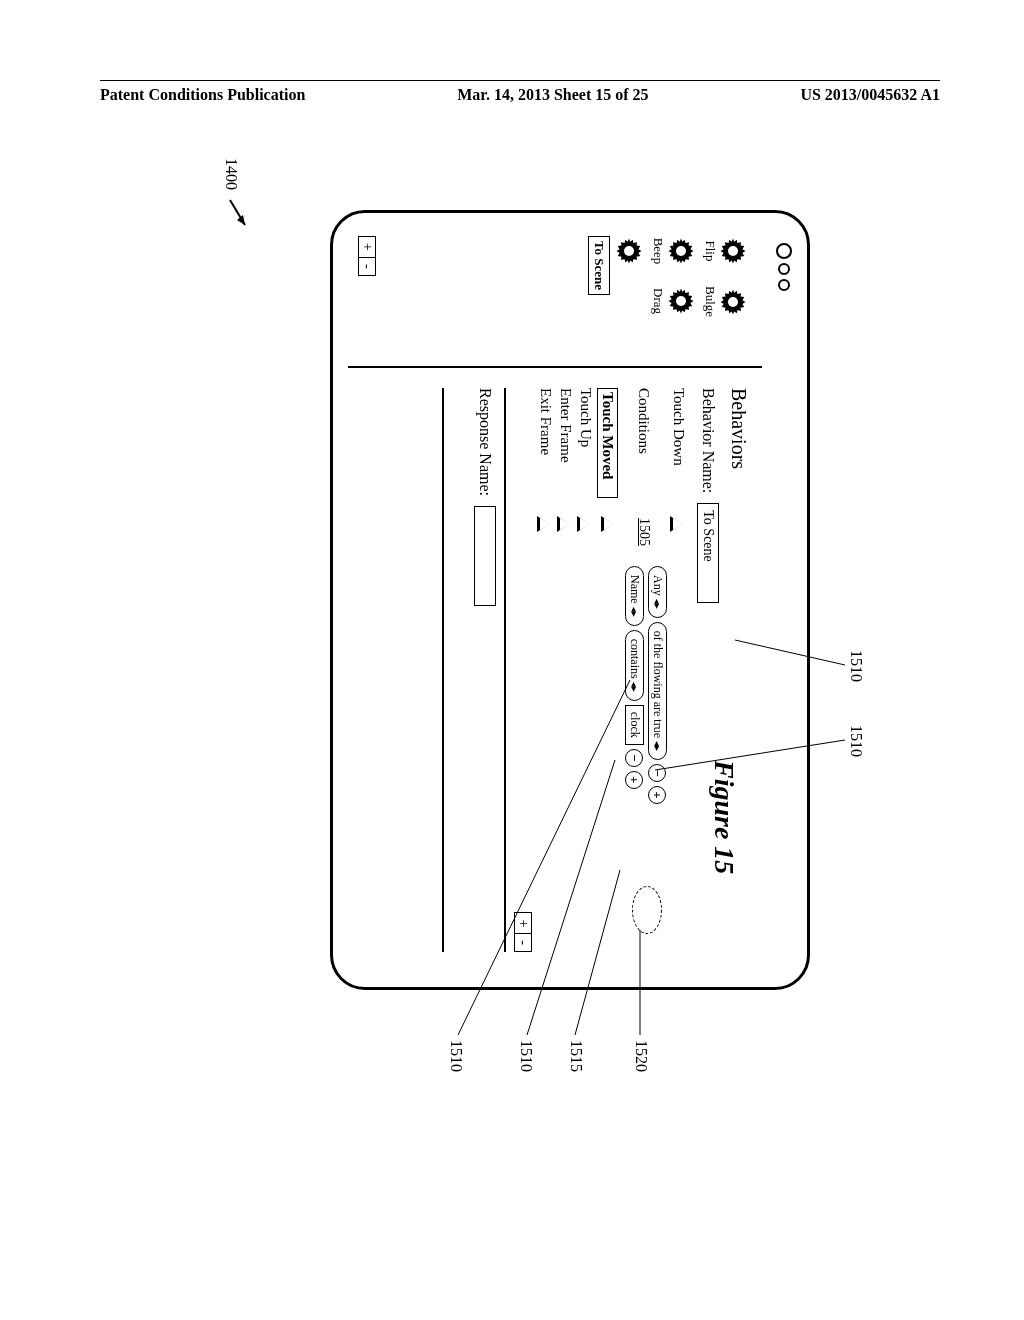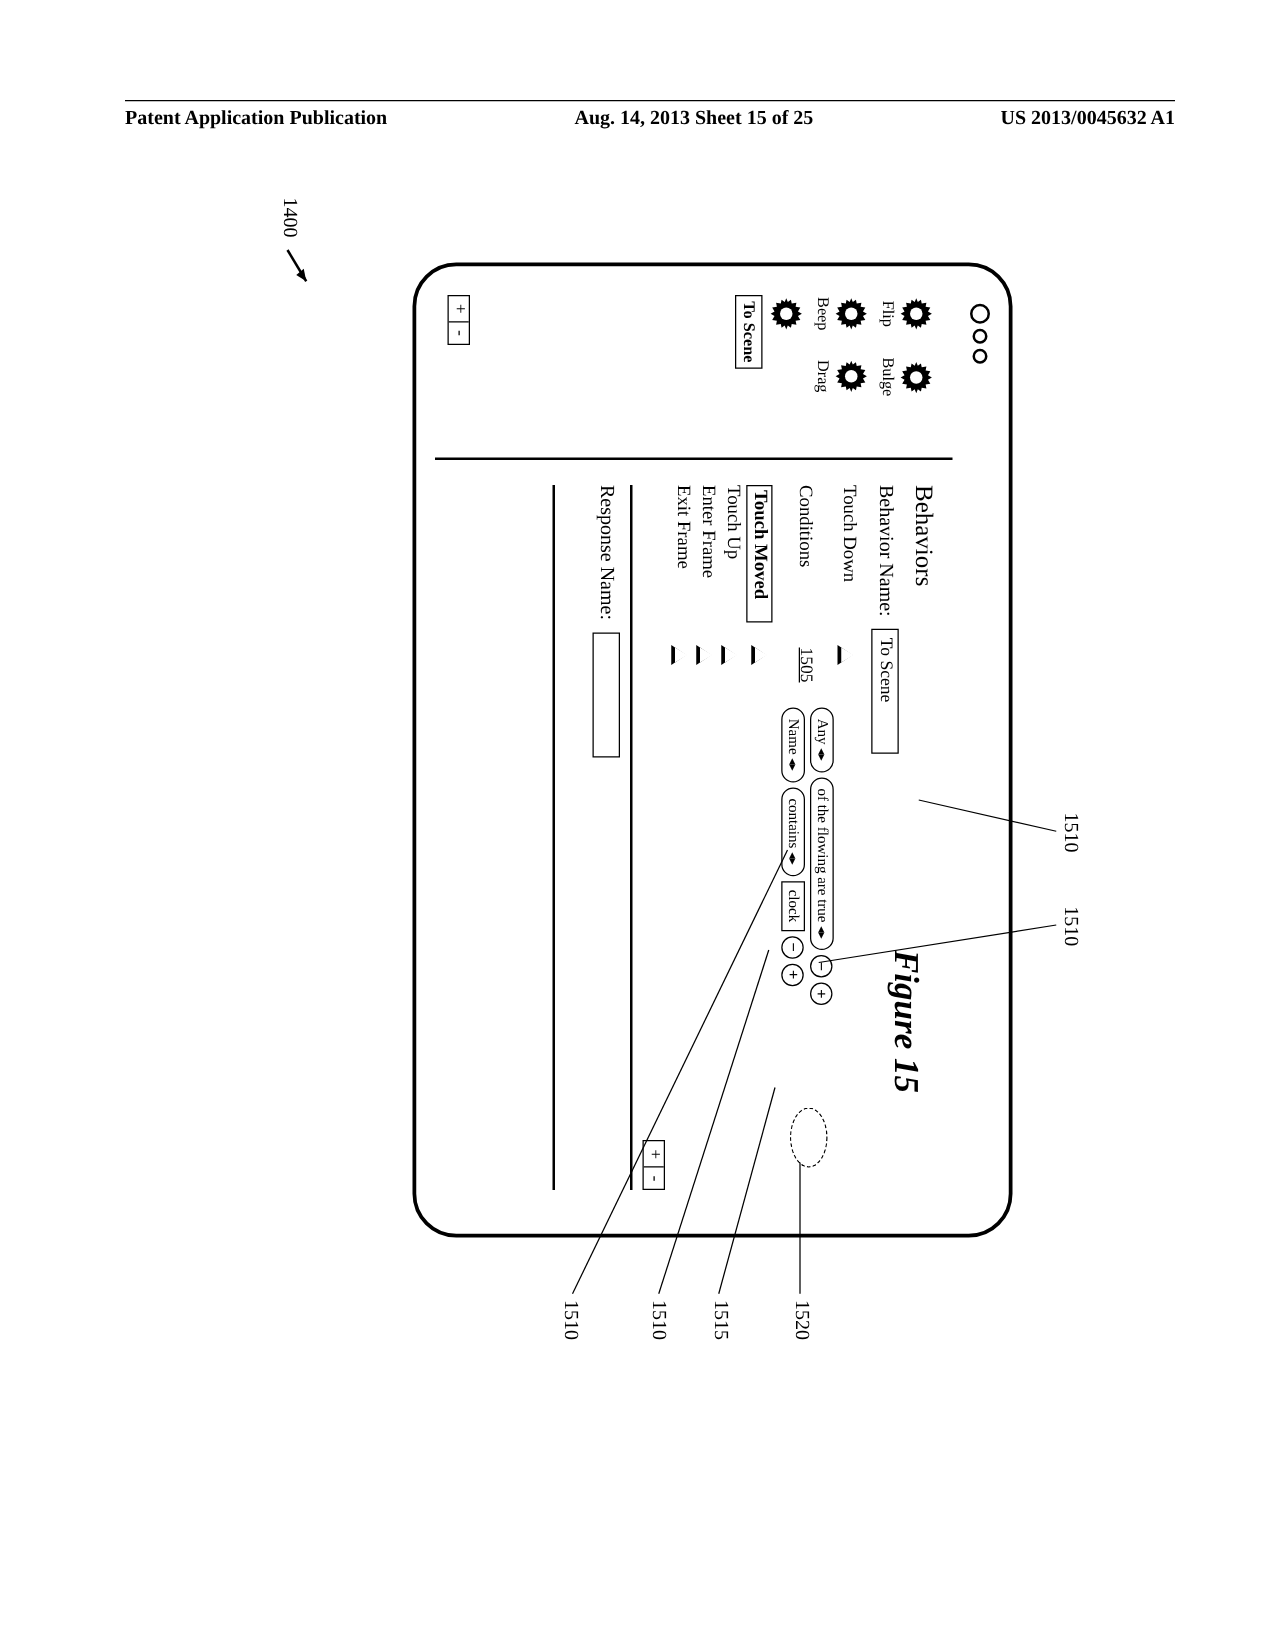"Patent Application Publication" span { text: Application -> Conditions }
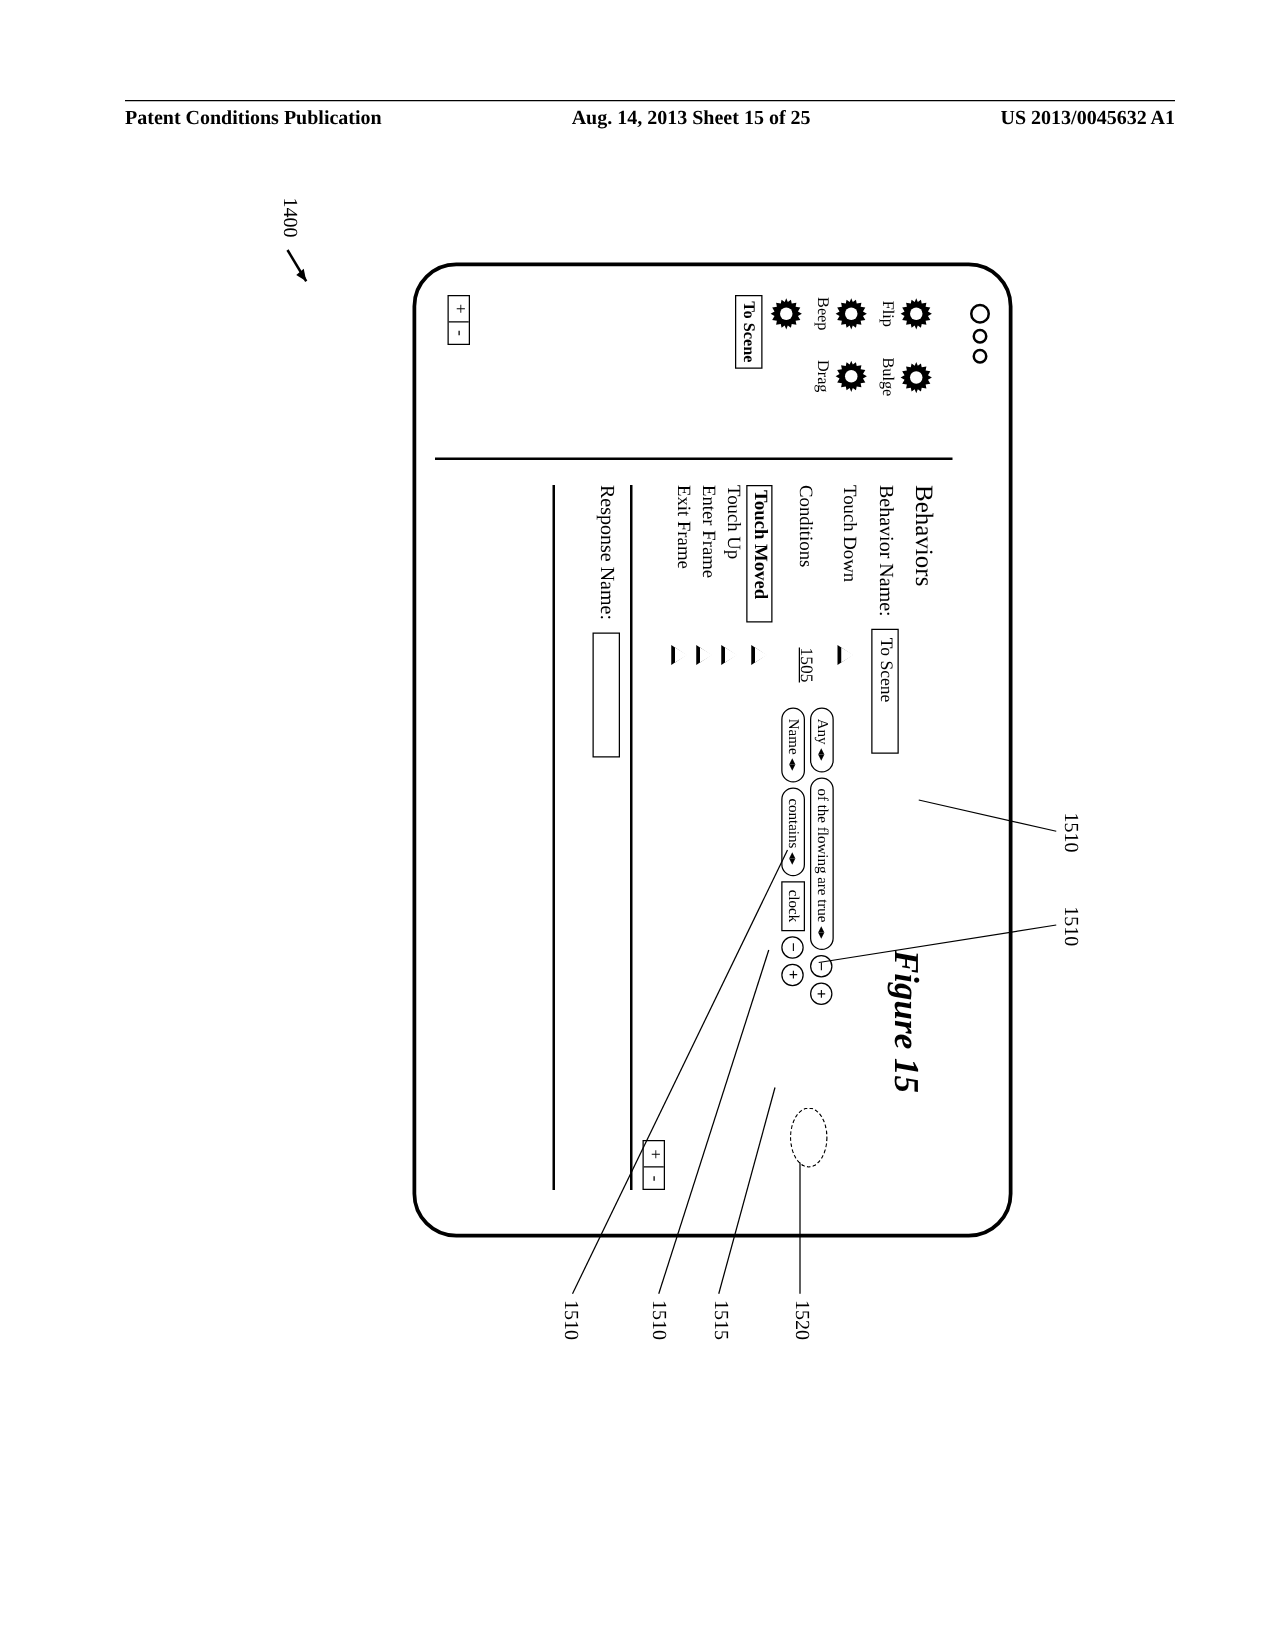"Aug. 14, 2013 Sheet 15" span { text: Aug -> Mar }
